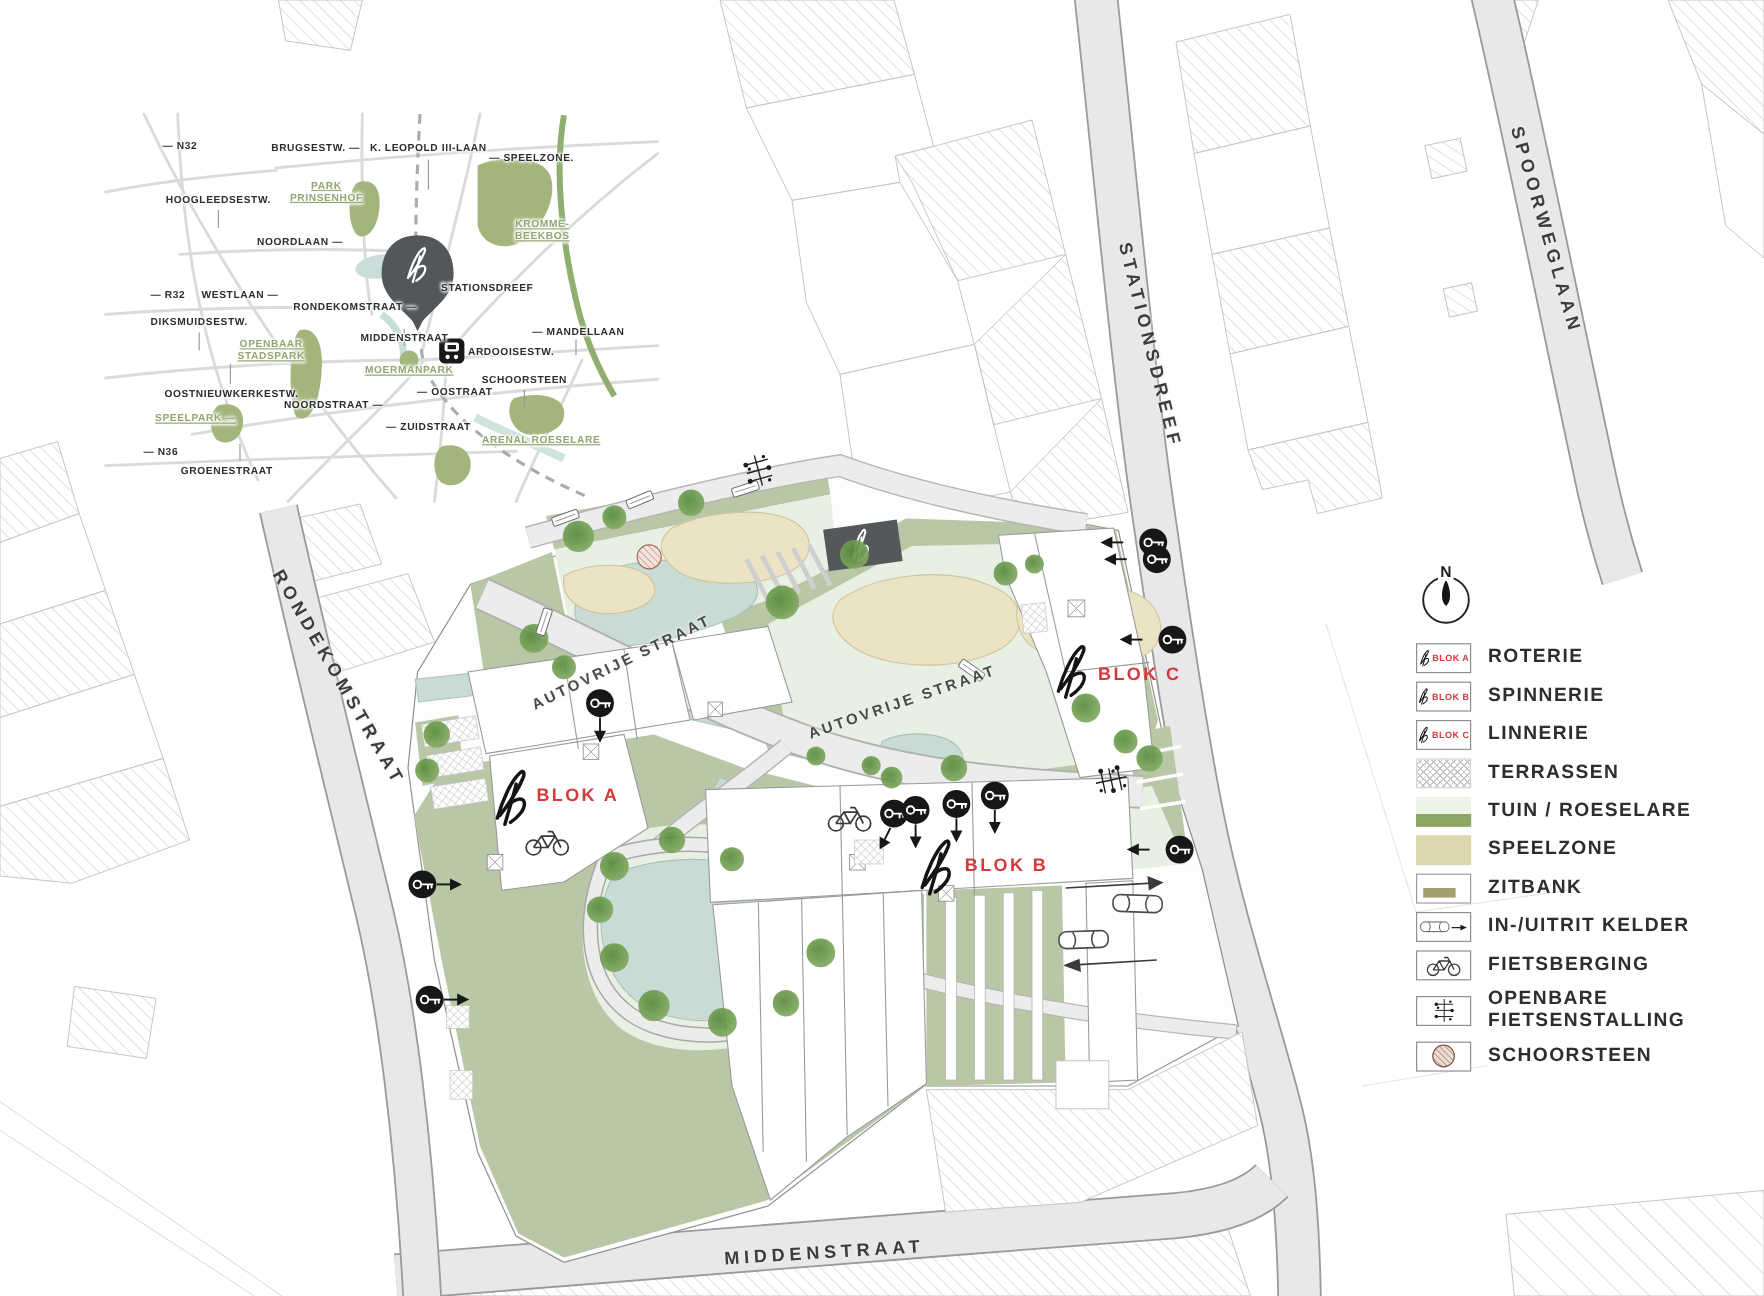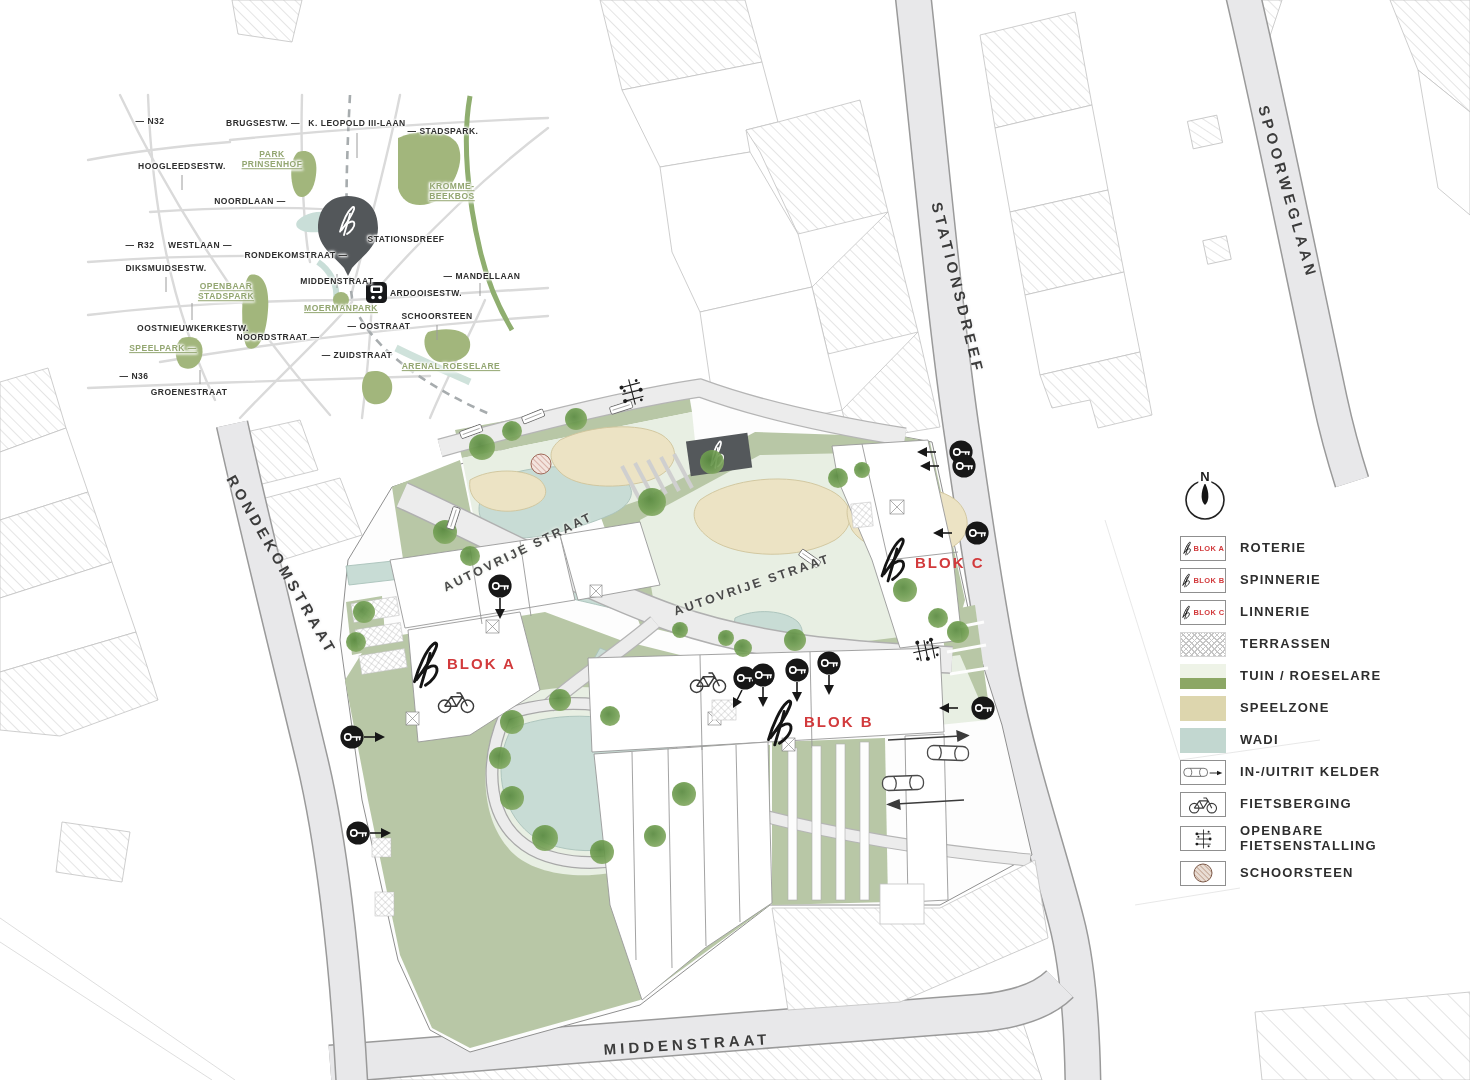"— STADSPARK." span.lbl { text: STADSPARK -> SPEELZONE }
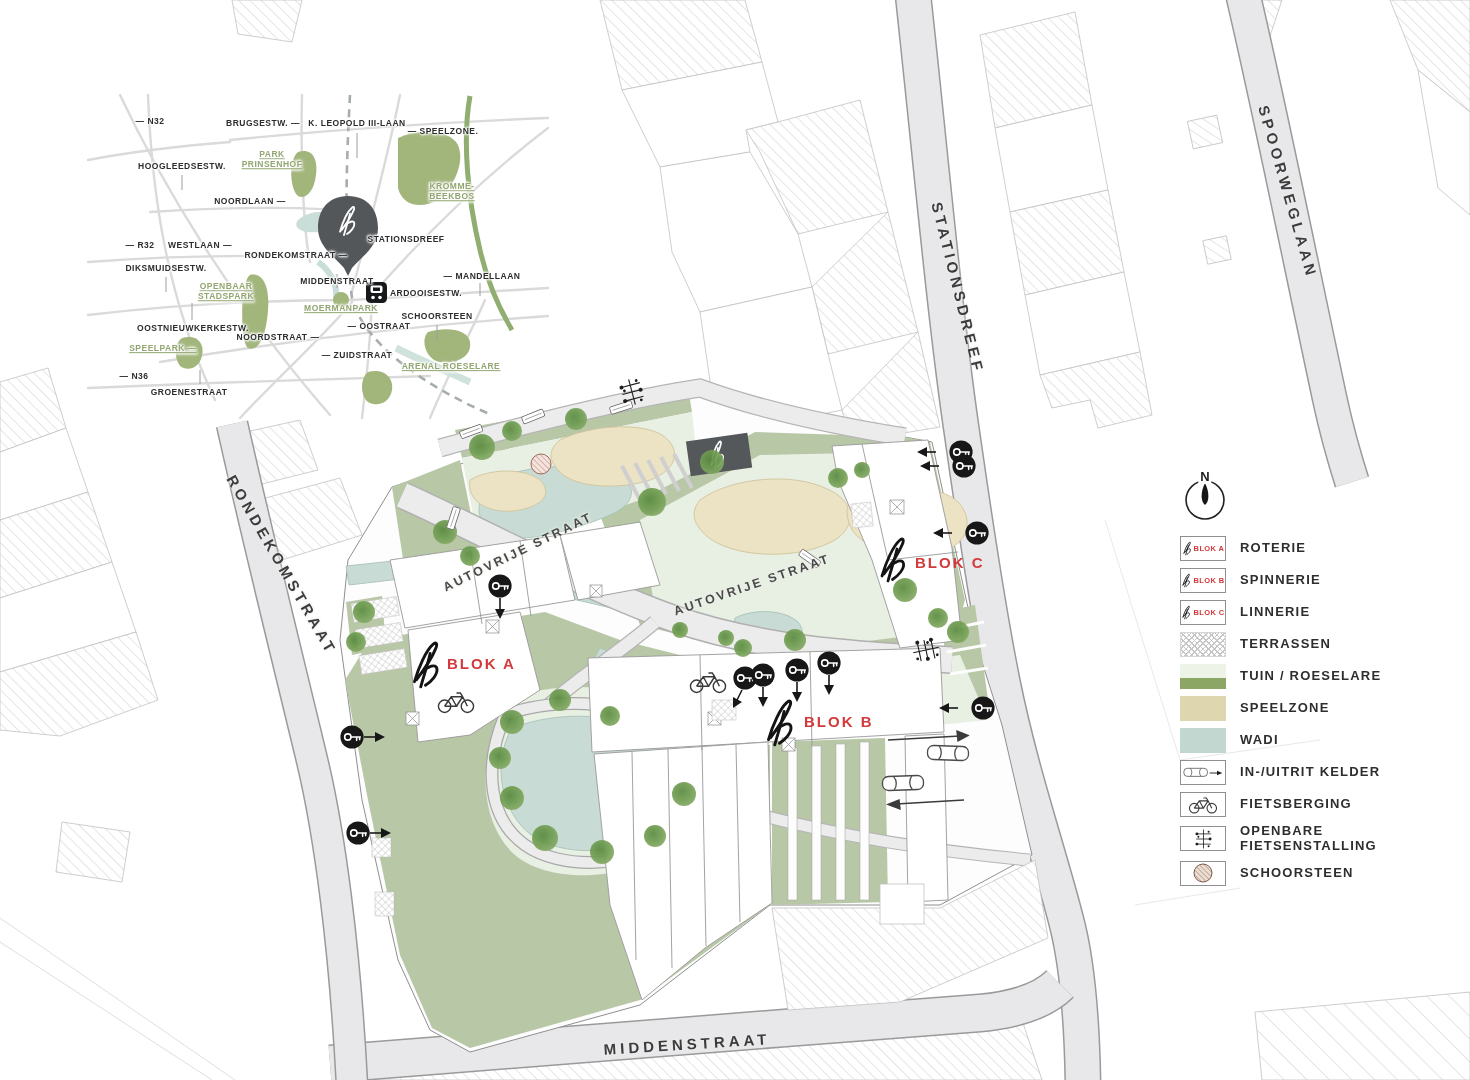"ROTERIE" .legend-label { font-size: 13px -> 16px }
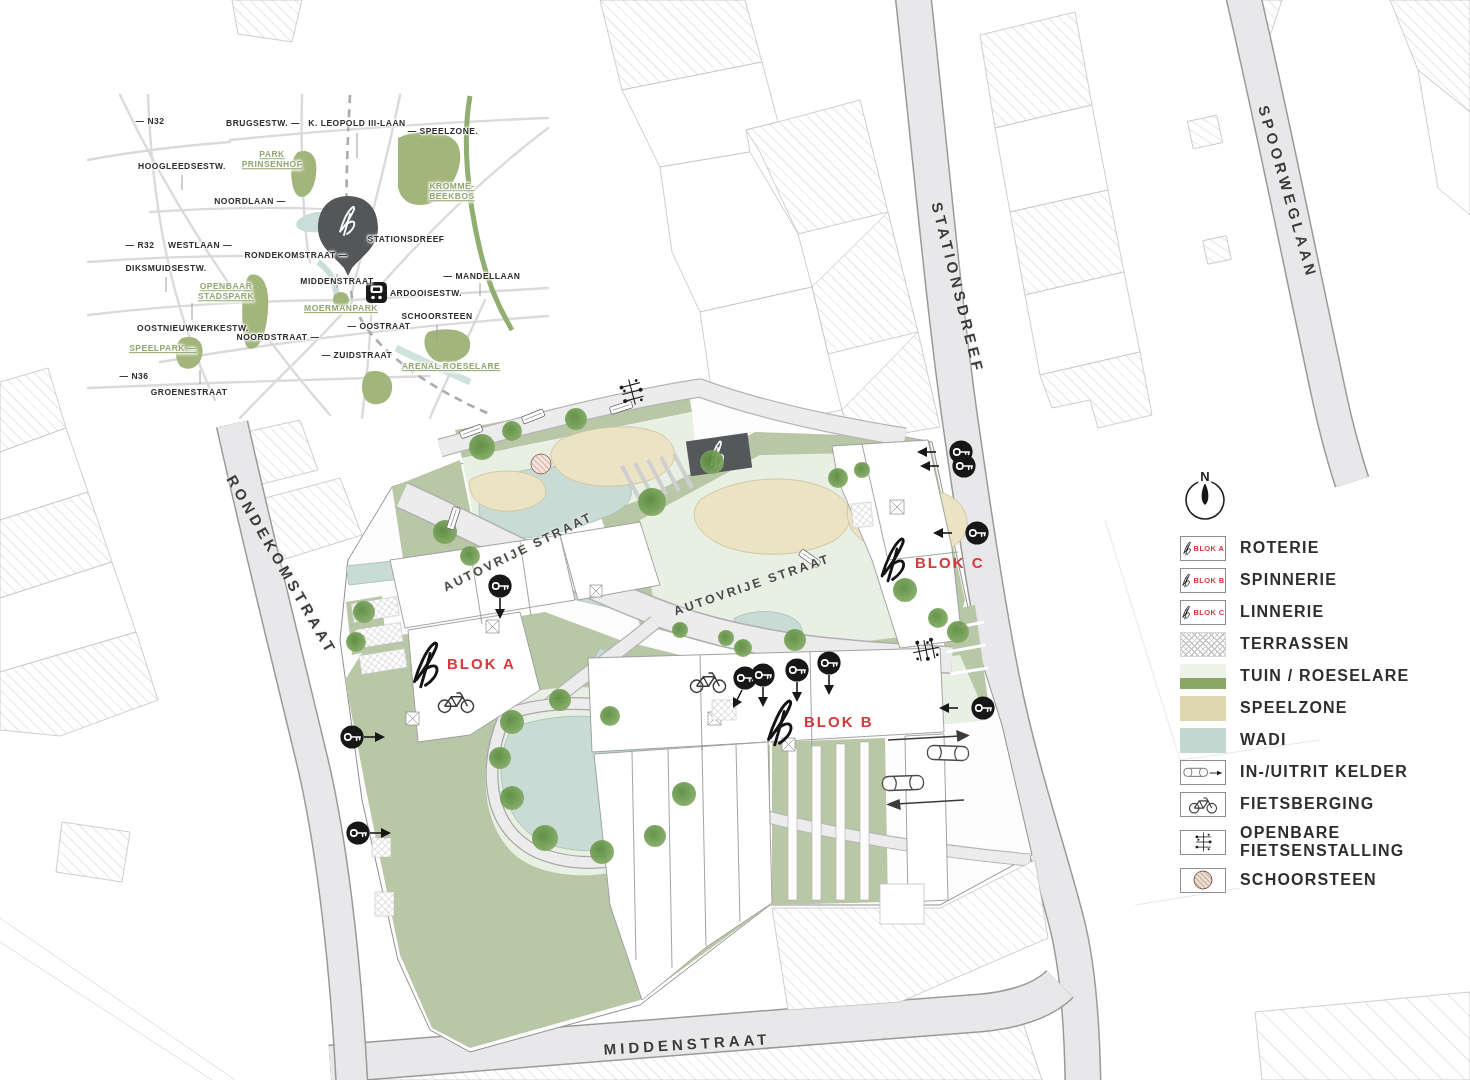"ZITBANK" div.legend-row { html: none -> <div> <div></div> <span>ZITBANK</span> </div> }
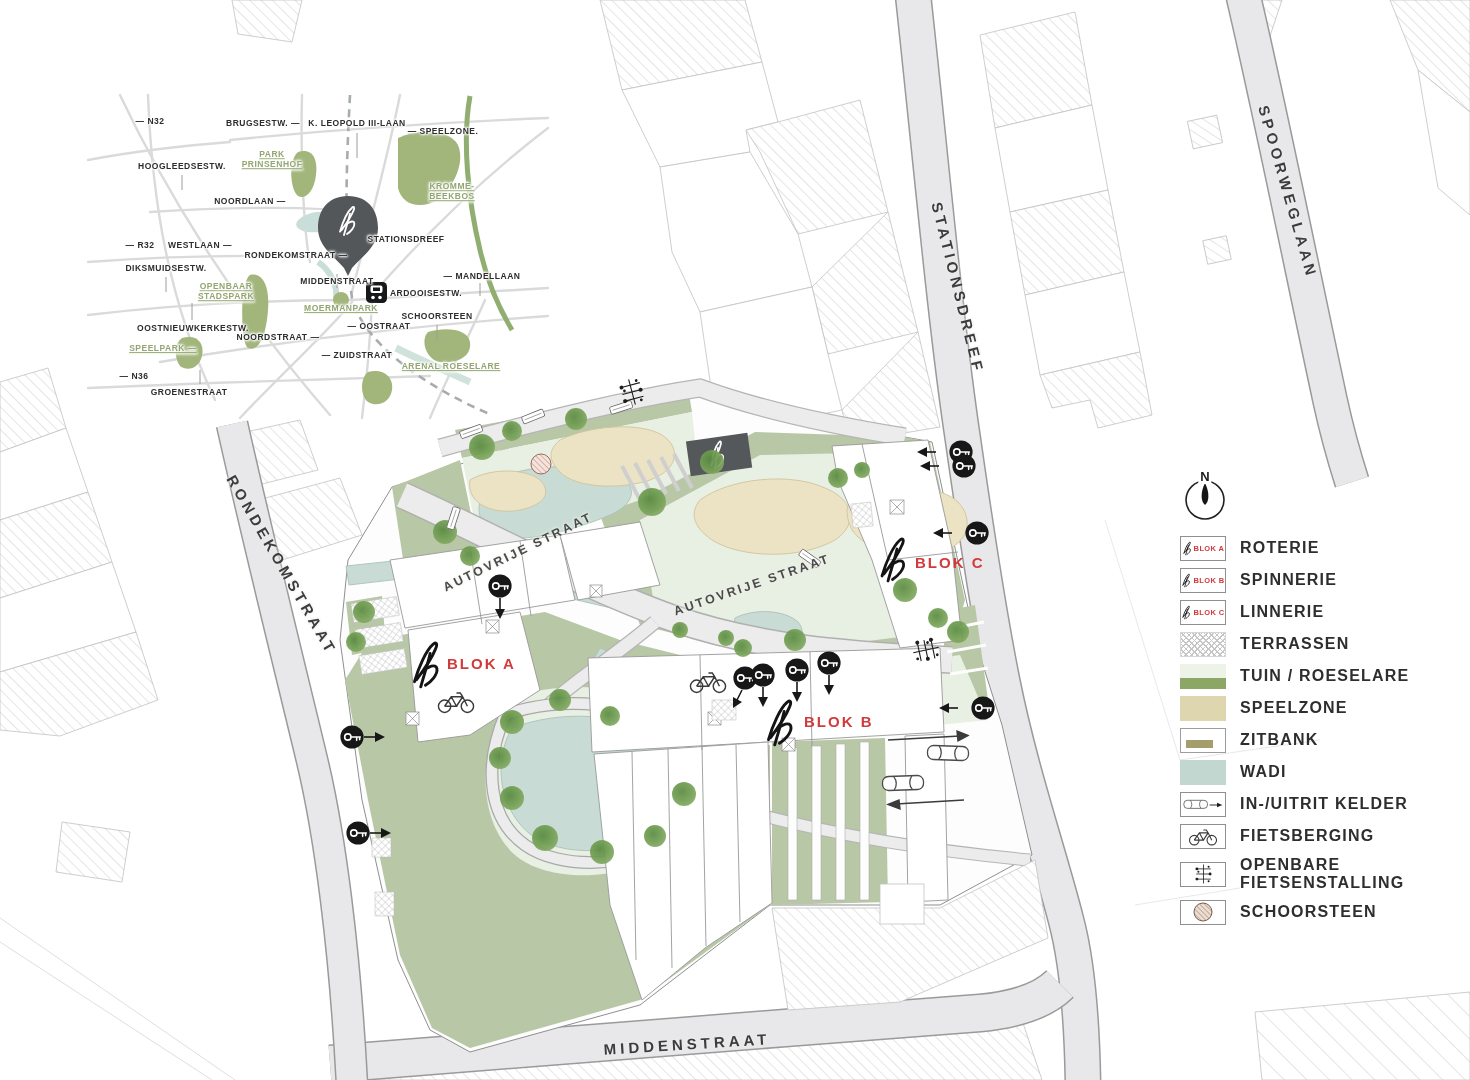"WADI" div.legend-row { html: <div> <div></div> <span>WADI</span> </div> -> none }
